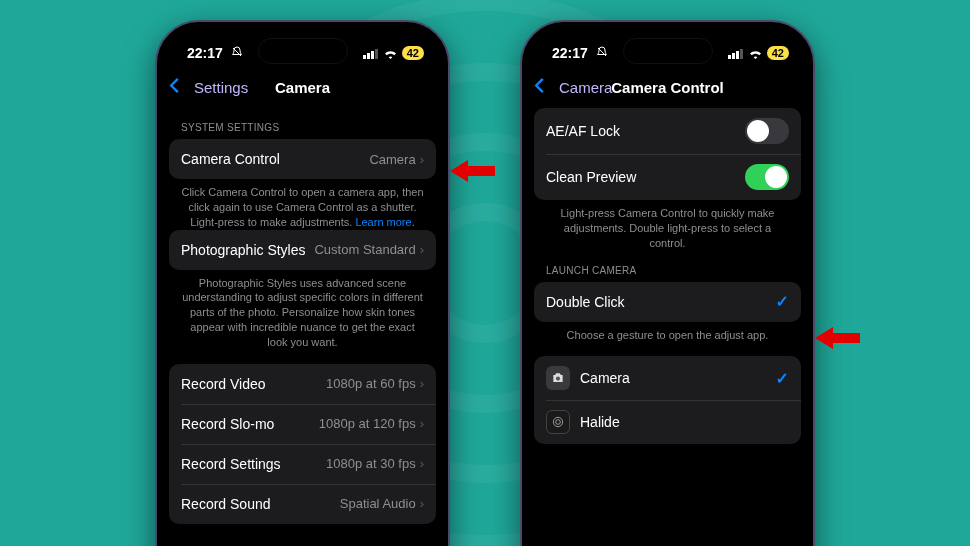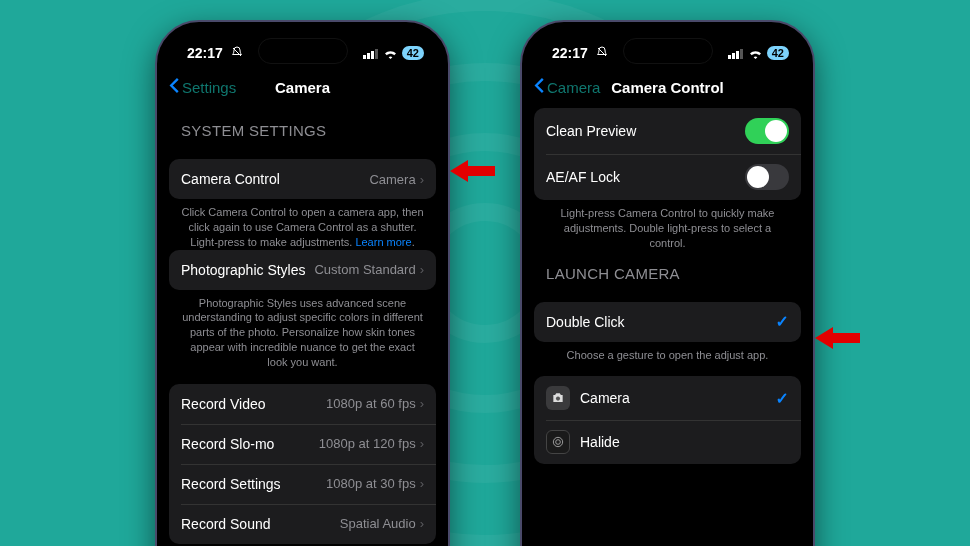"42" .battery-badge { background: #7dd3fc -> #fde047 }
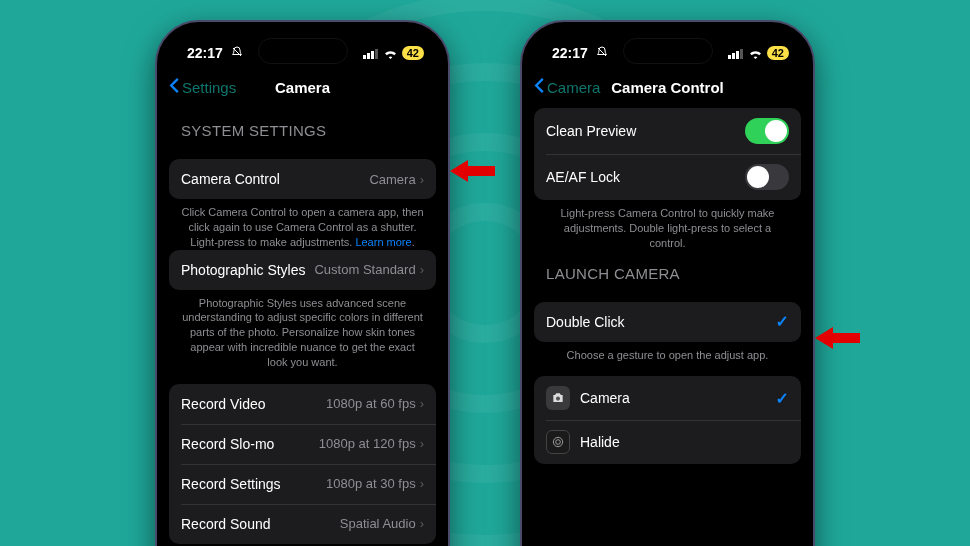"Settings" .nav-back { color: #0f766e -> #c4b5fd; gap: 2px -> 14px }
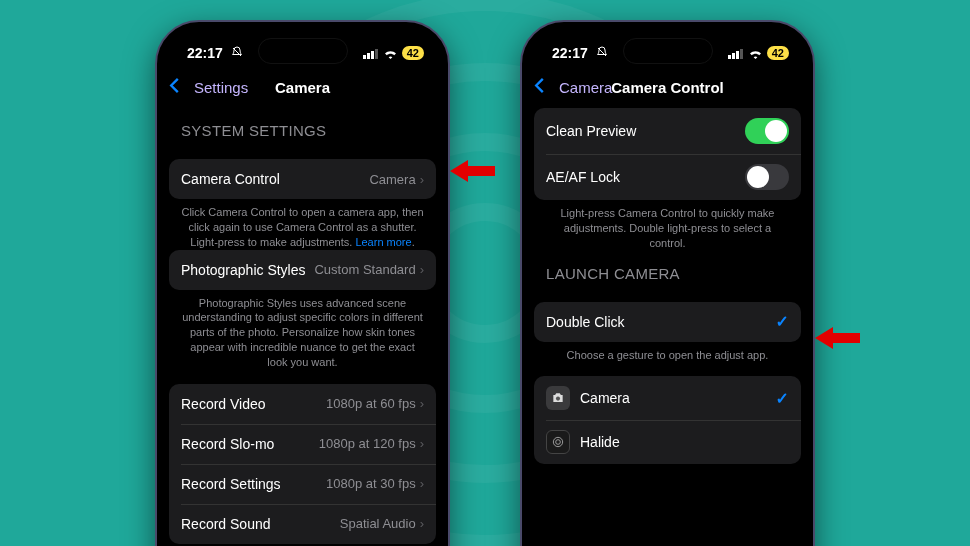"SYSTEM SETTINGS" .section-header { font-size: 15px -> 10px; padding: 14px 12px 20px 12px -> 14px 12px 6px 12px }
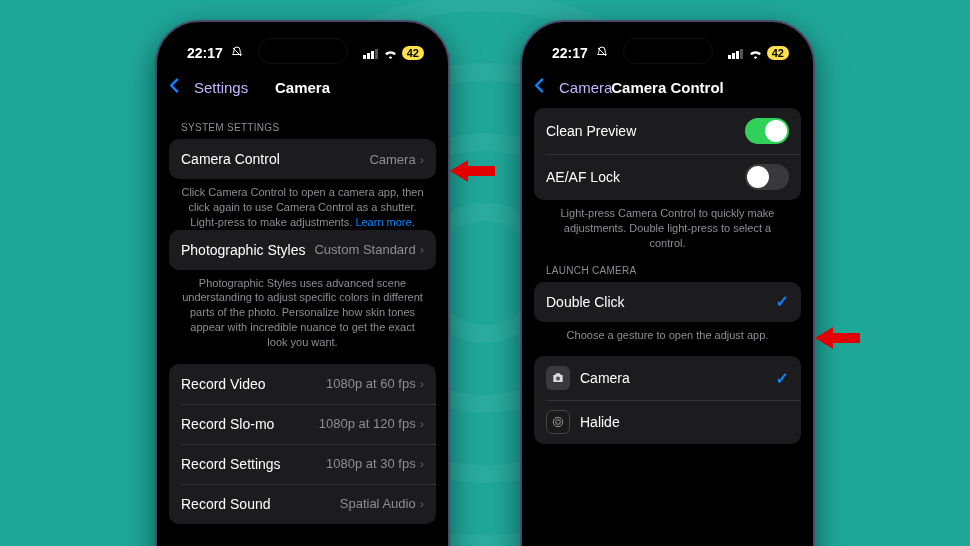"Clean Preview" div.row { order: before "AE/AF Lock" -> after "AE/AF Lock" }
